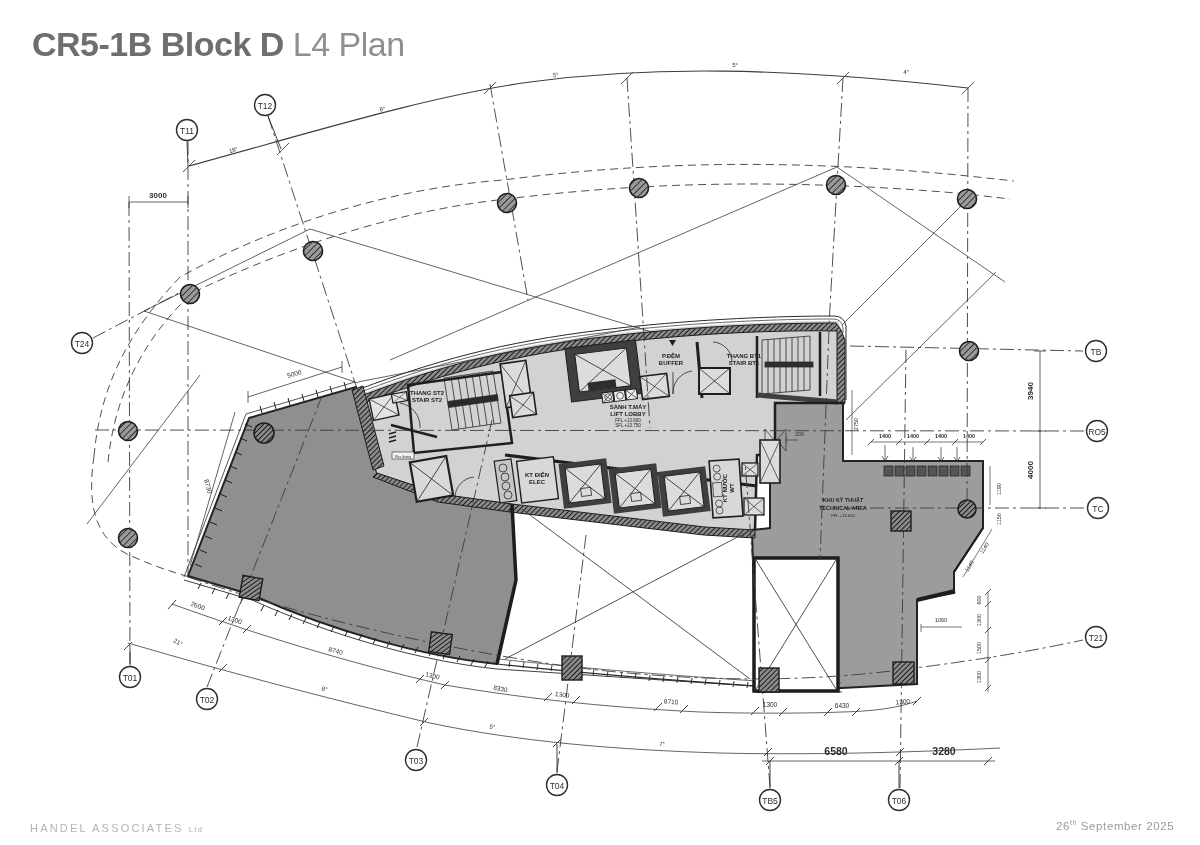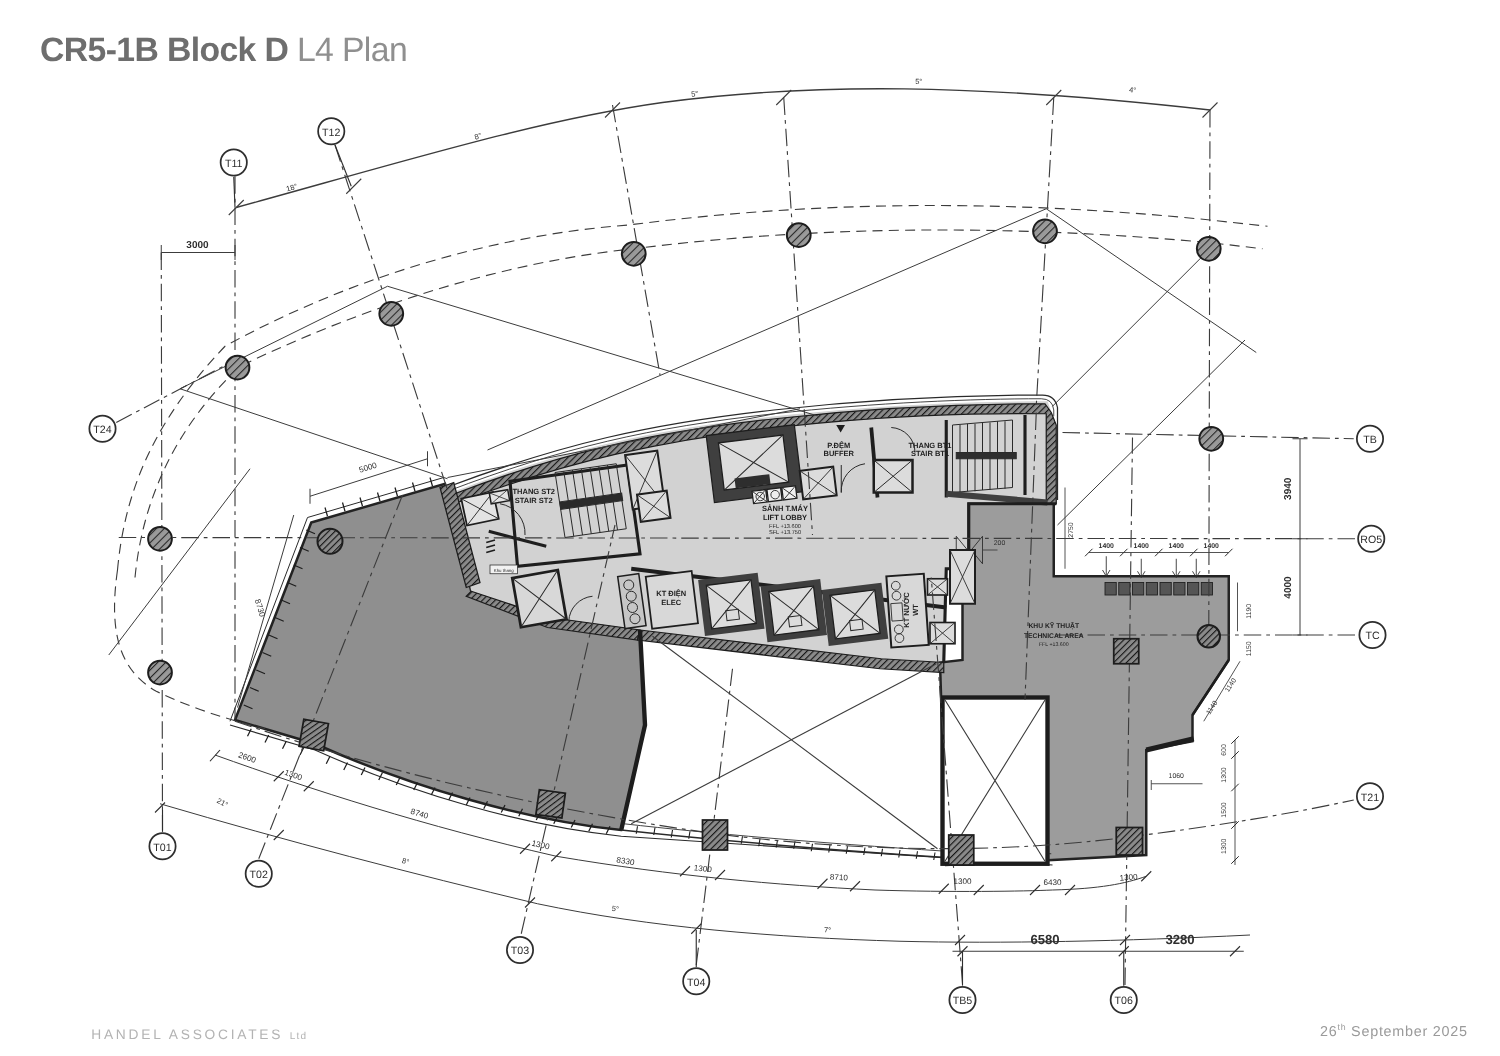"CR5-1B Block D L4 Plan" .title { font-size: 27px -> 34px }
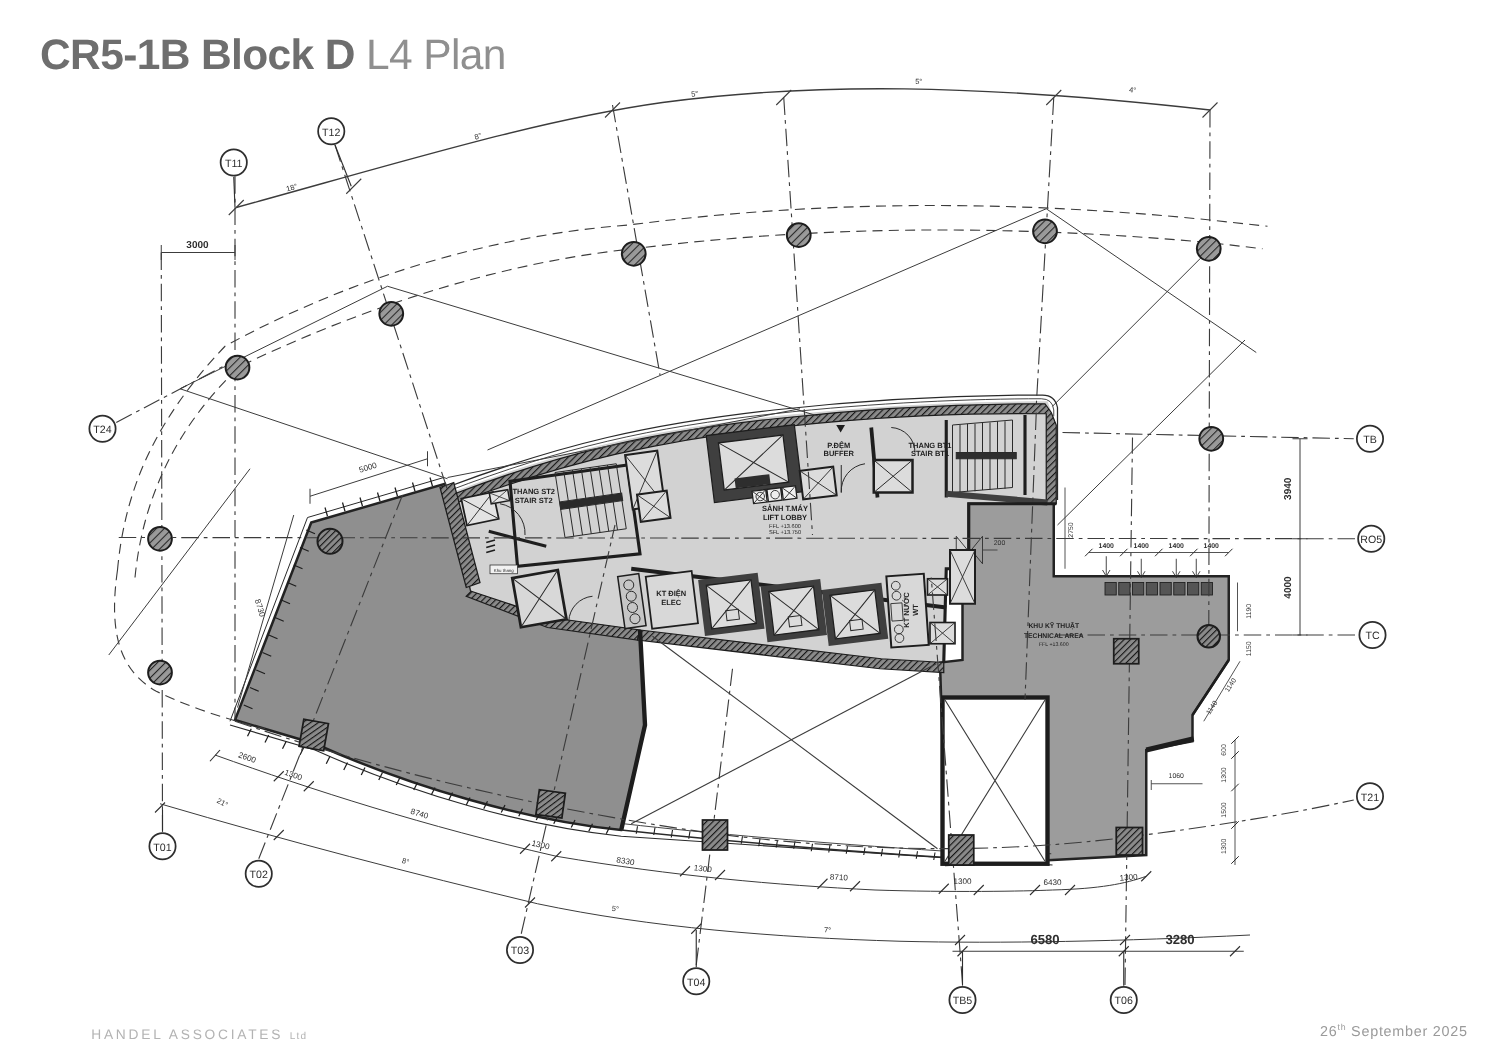"HANDEL ASSOCIATES Ltd" .footer { margin-left: 43px -> none }
